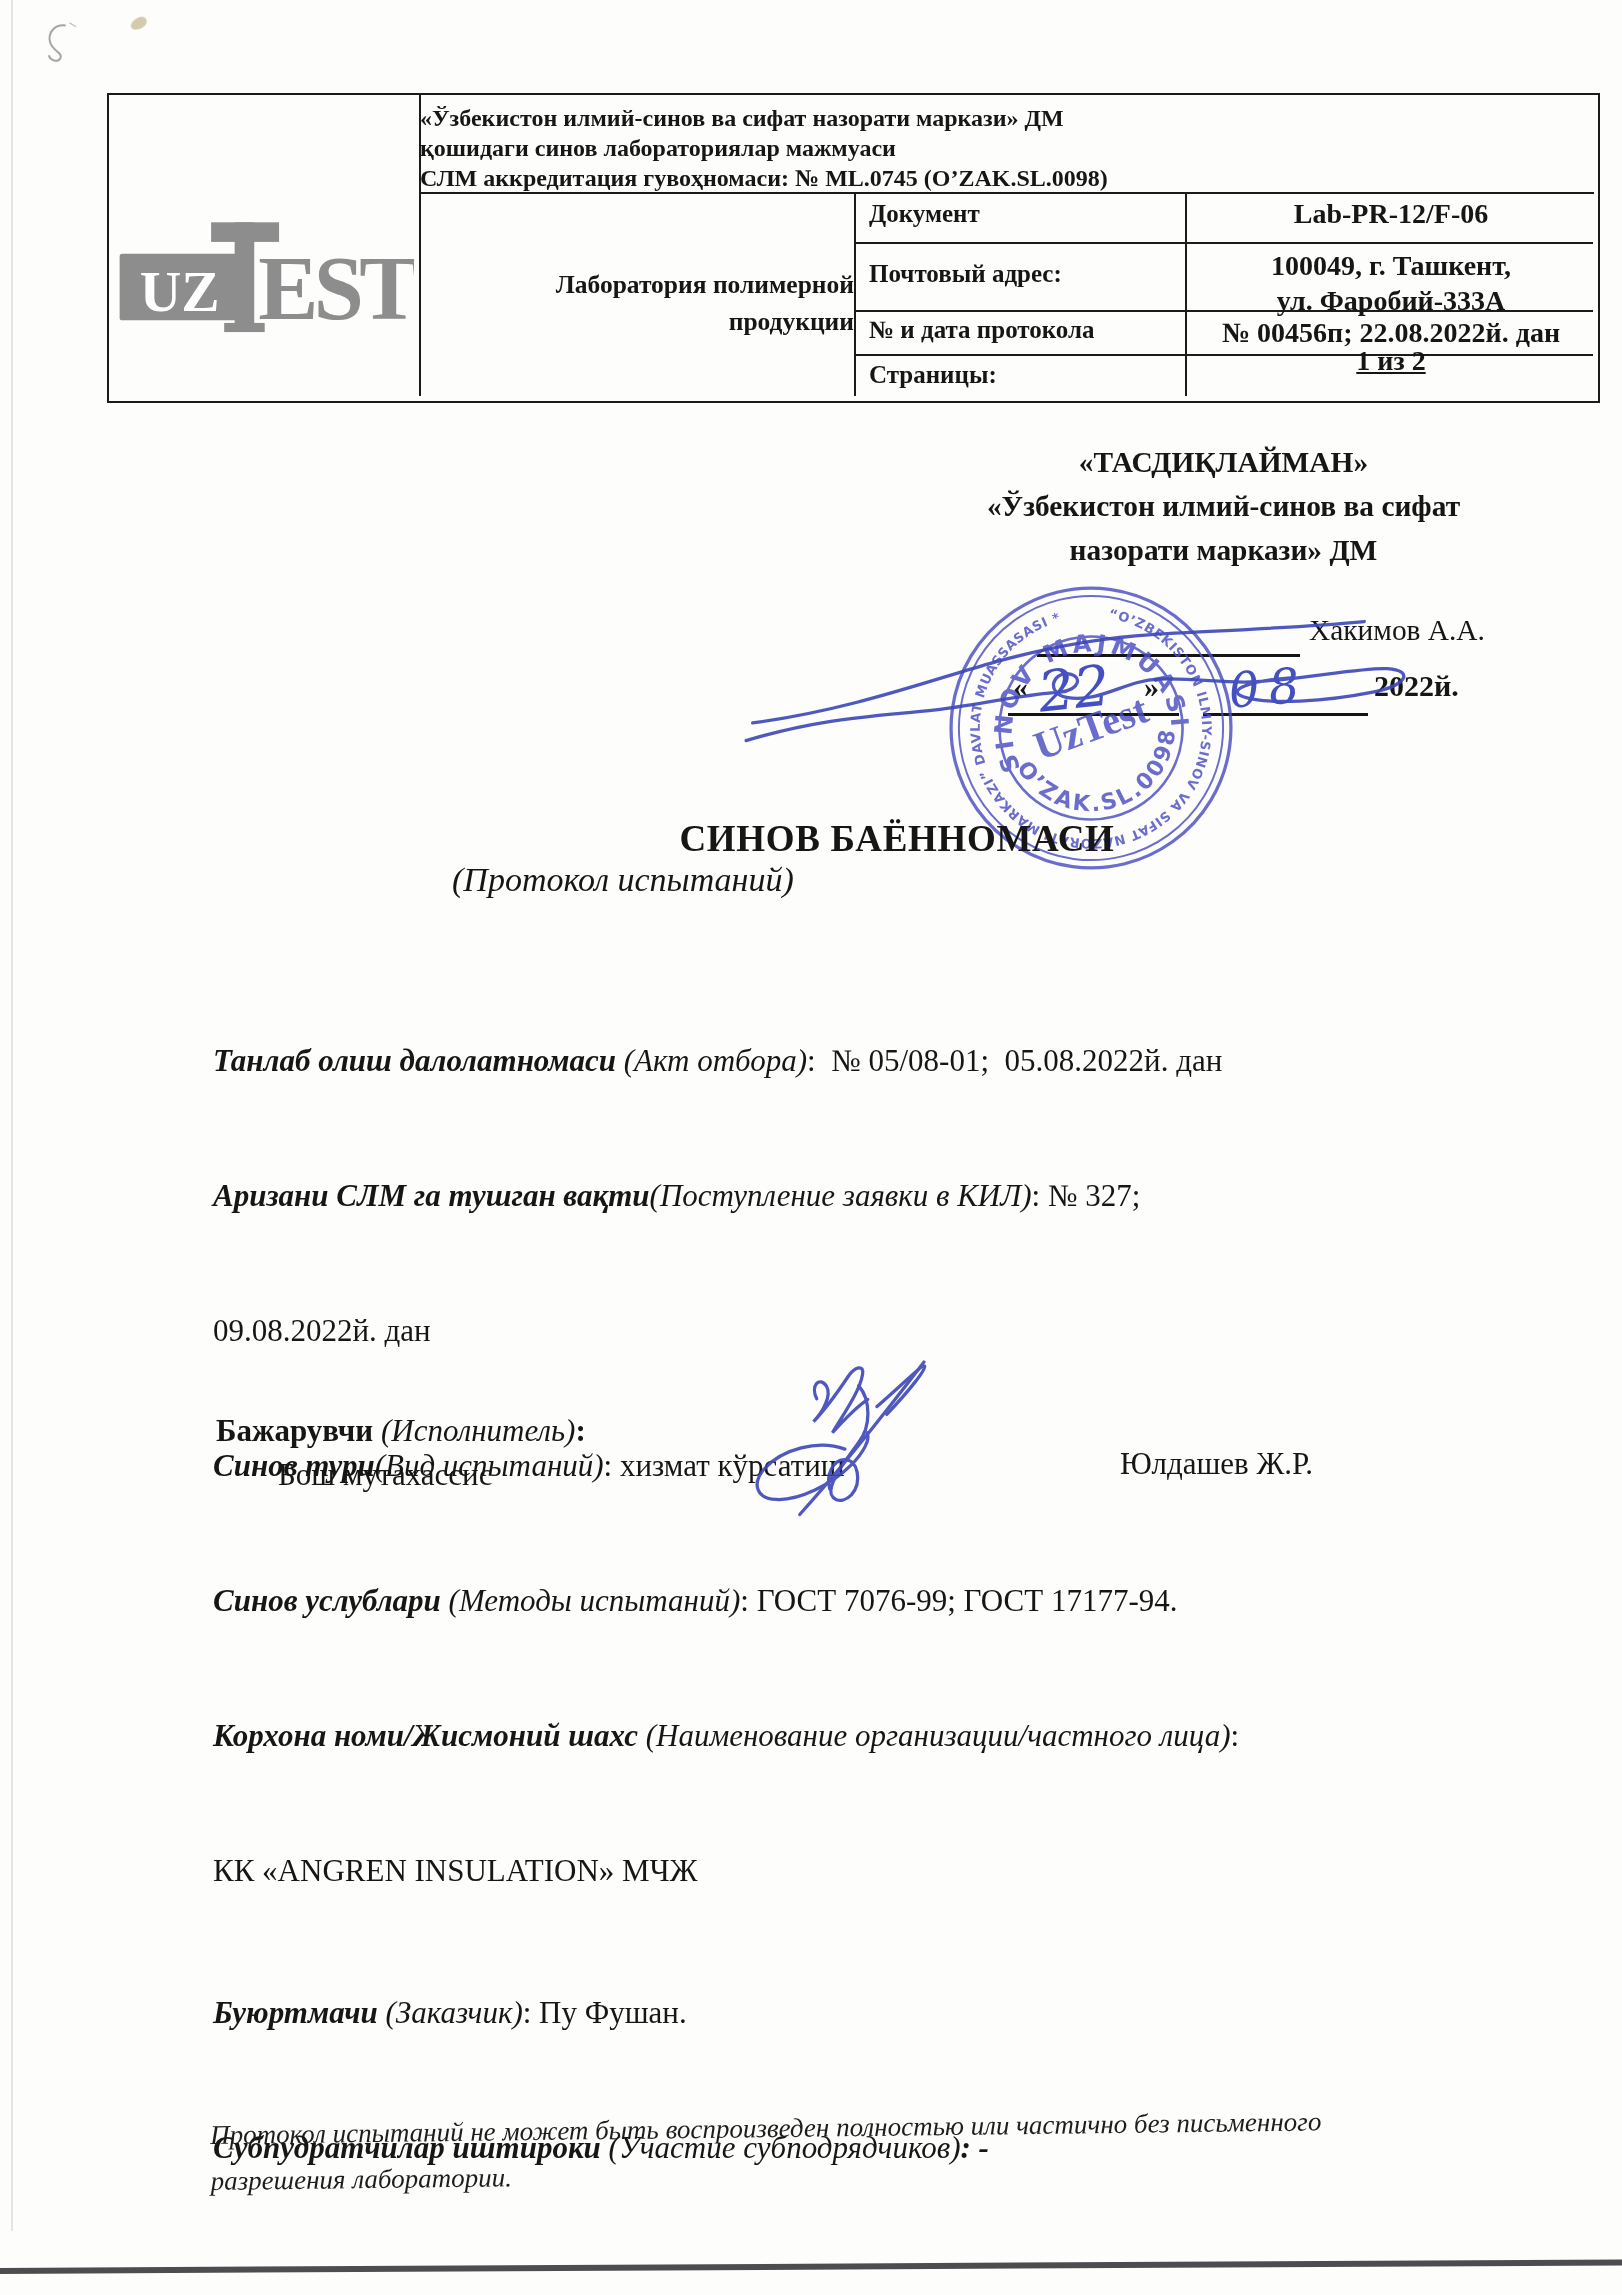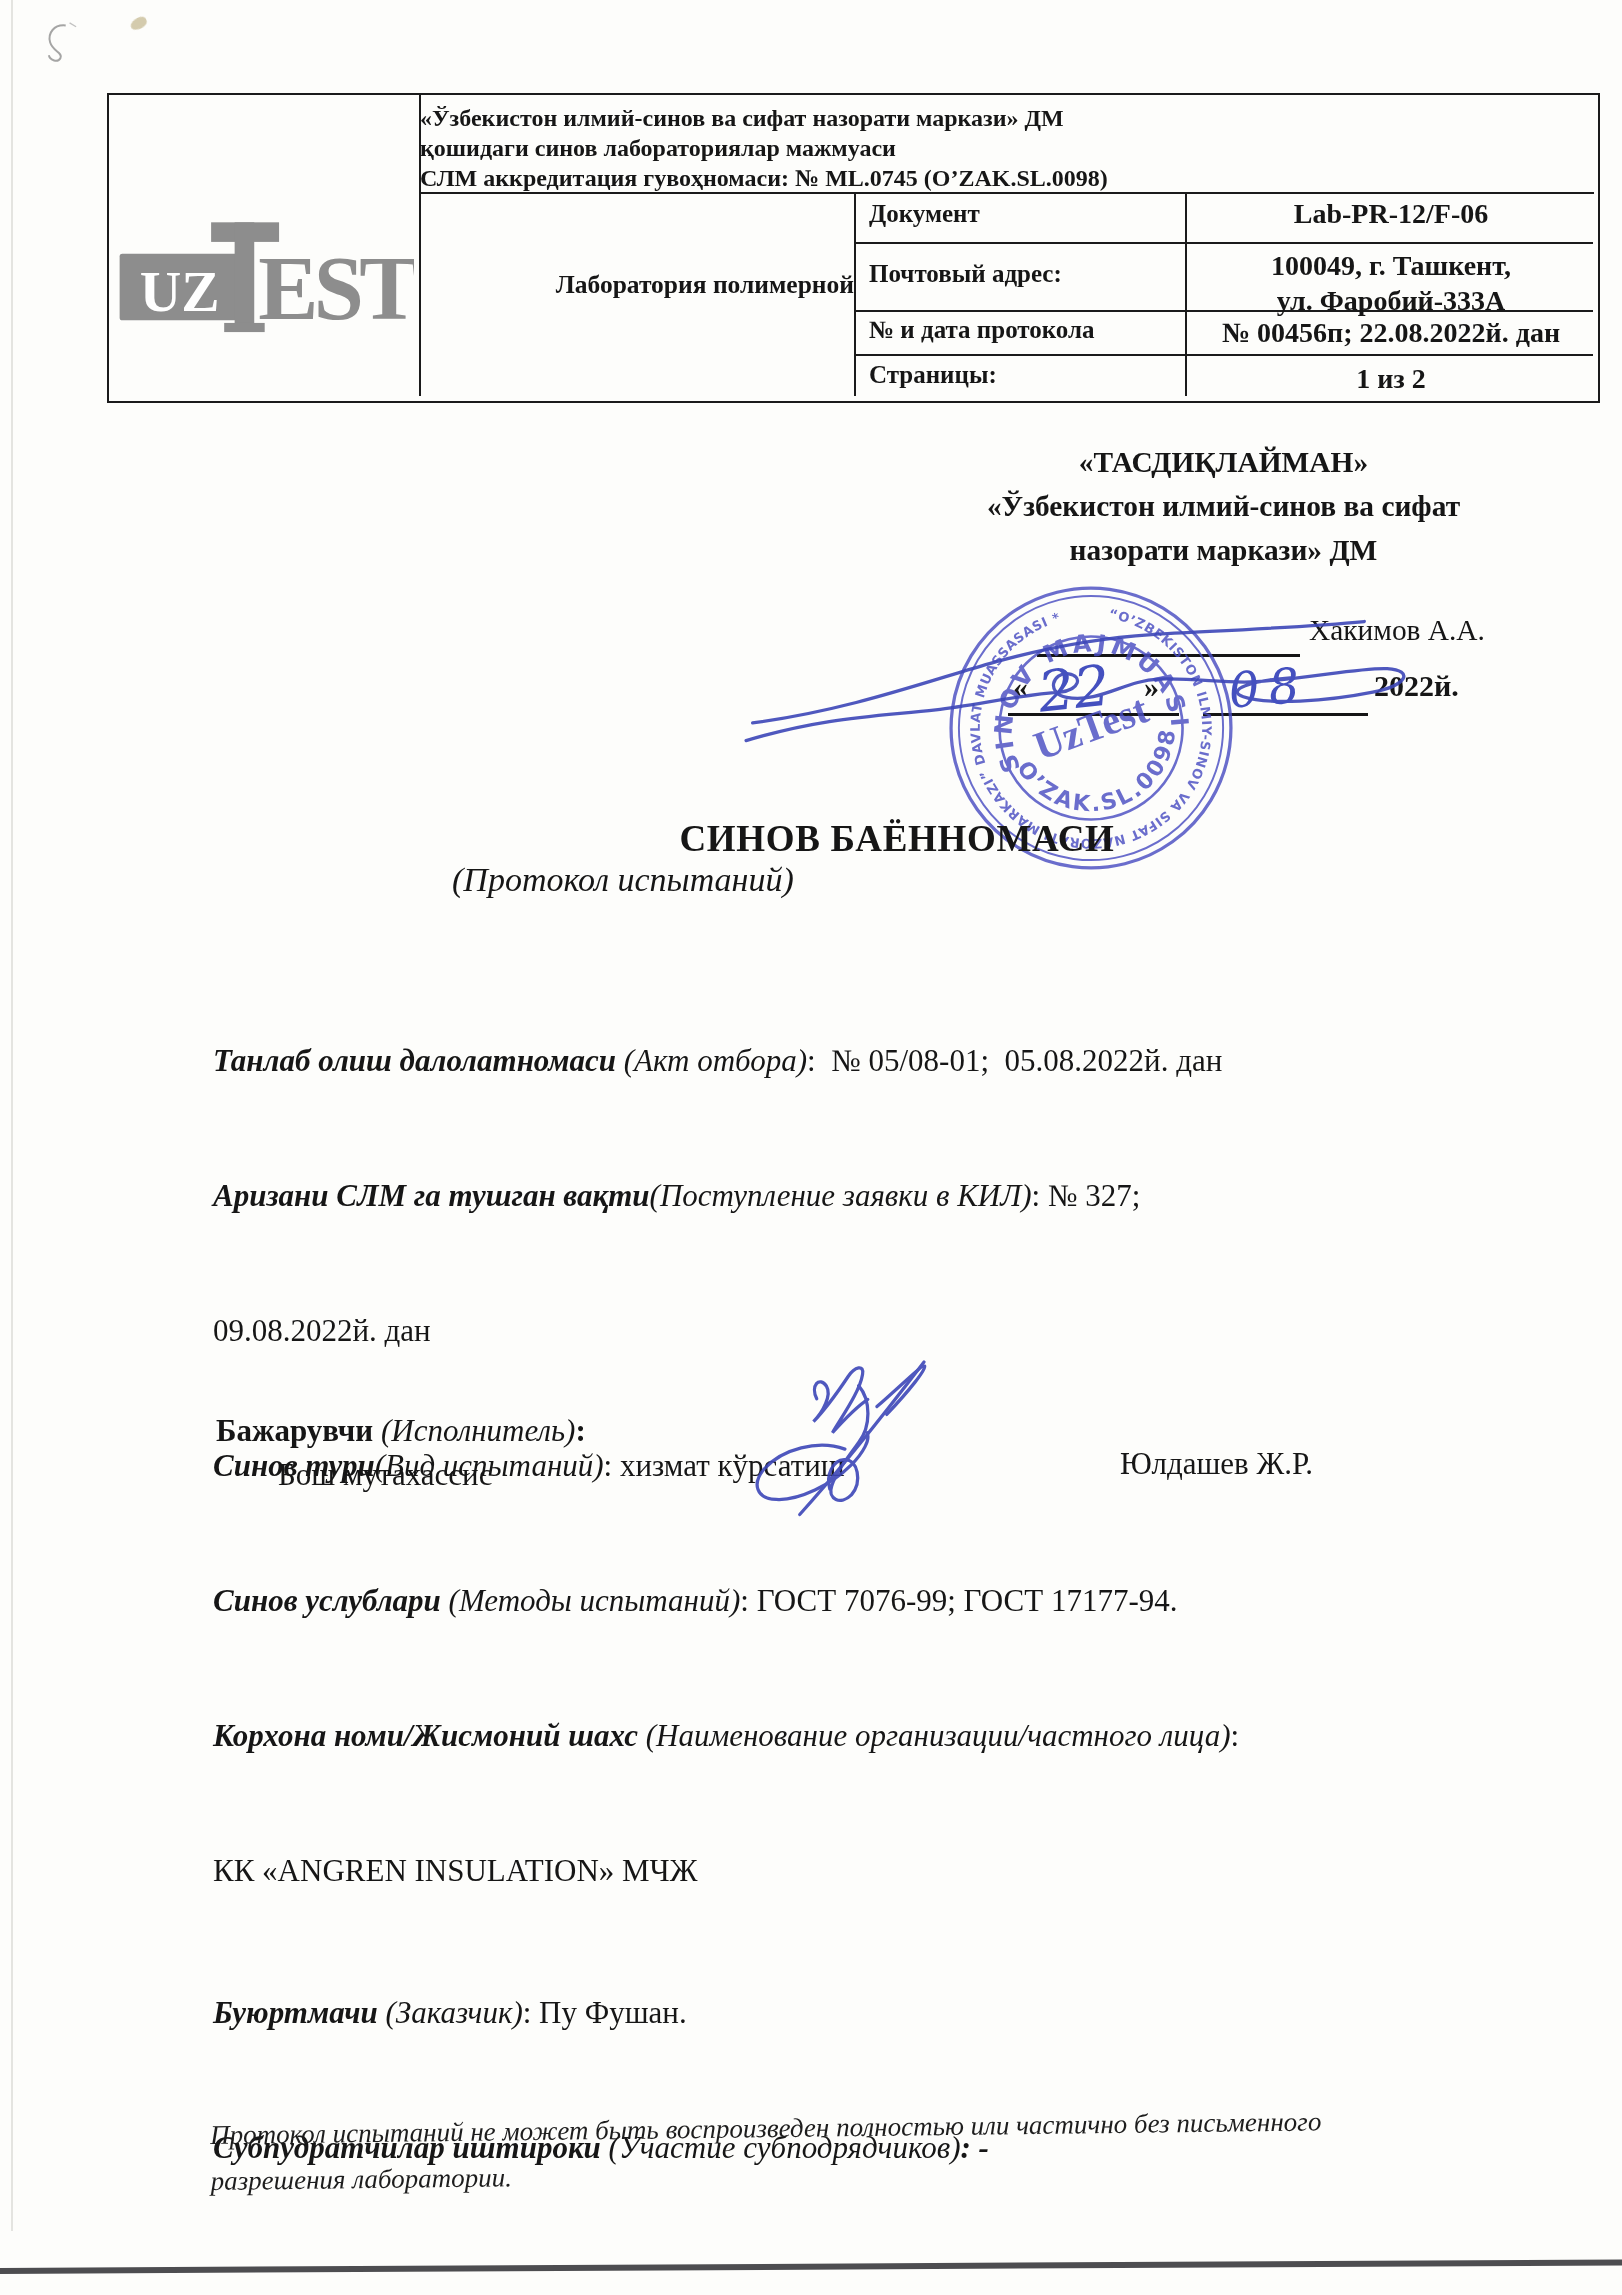"продукции" div { html: none -> <div>продукции</div> }
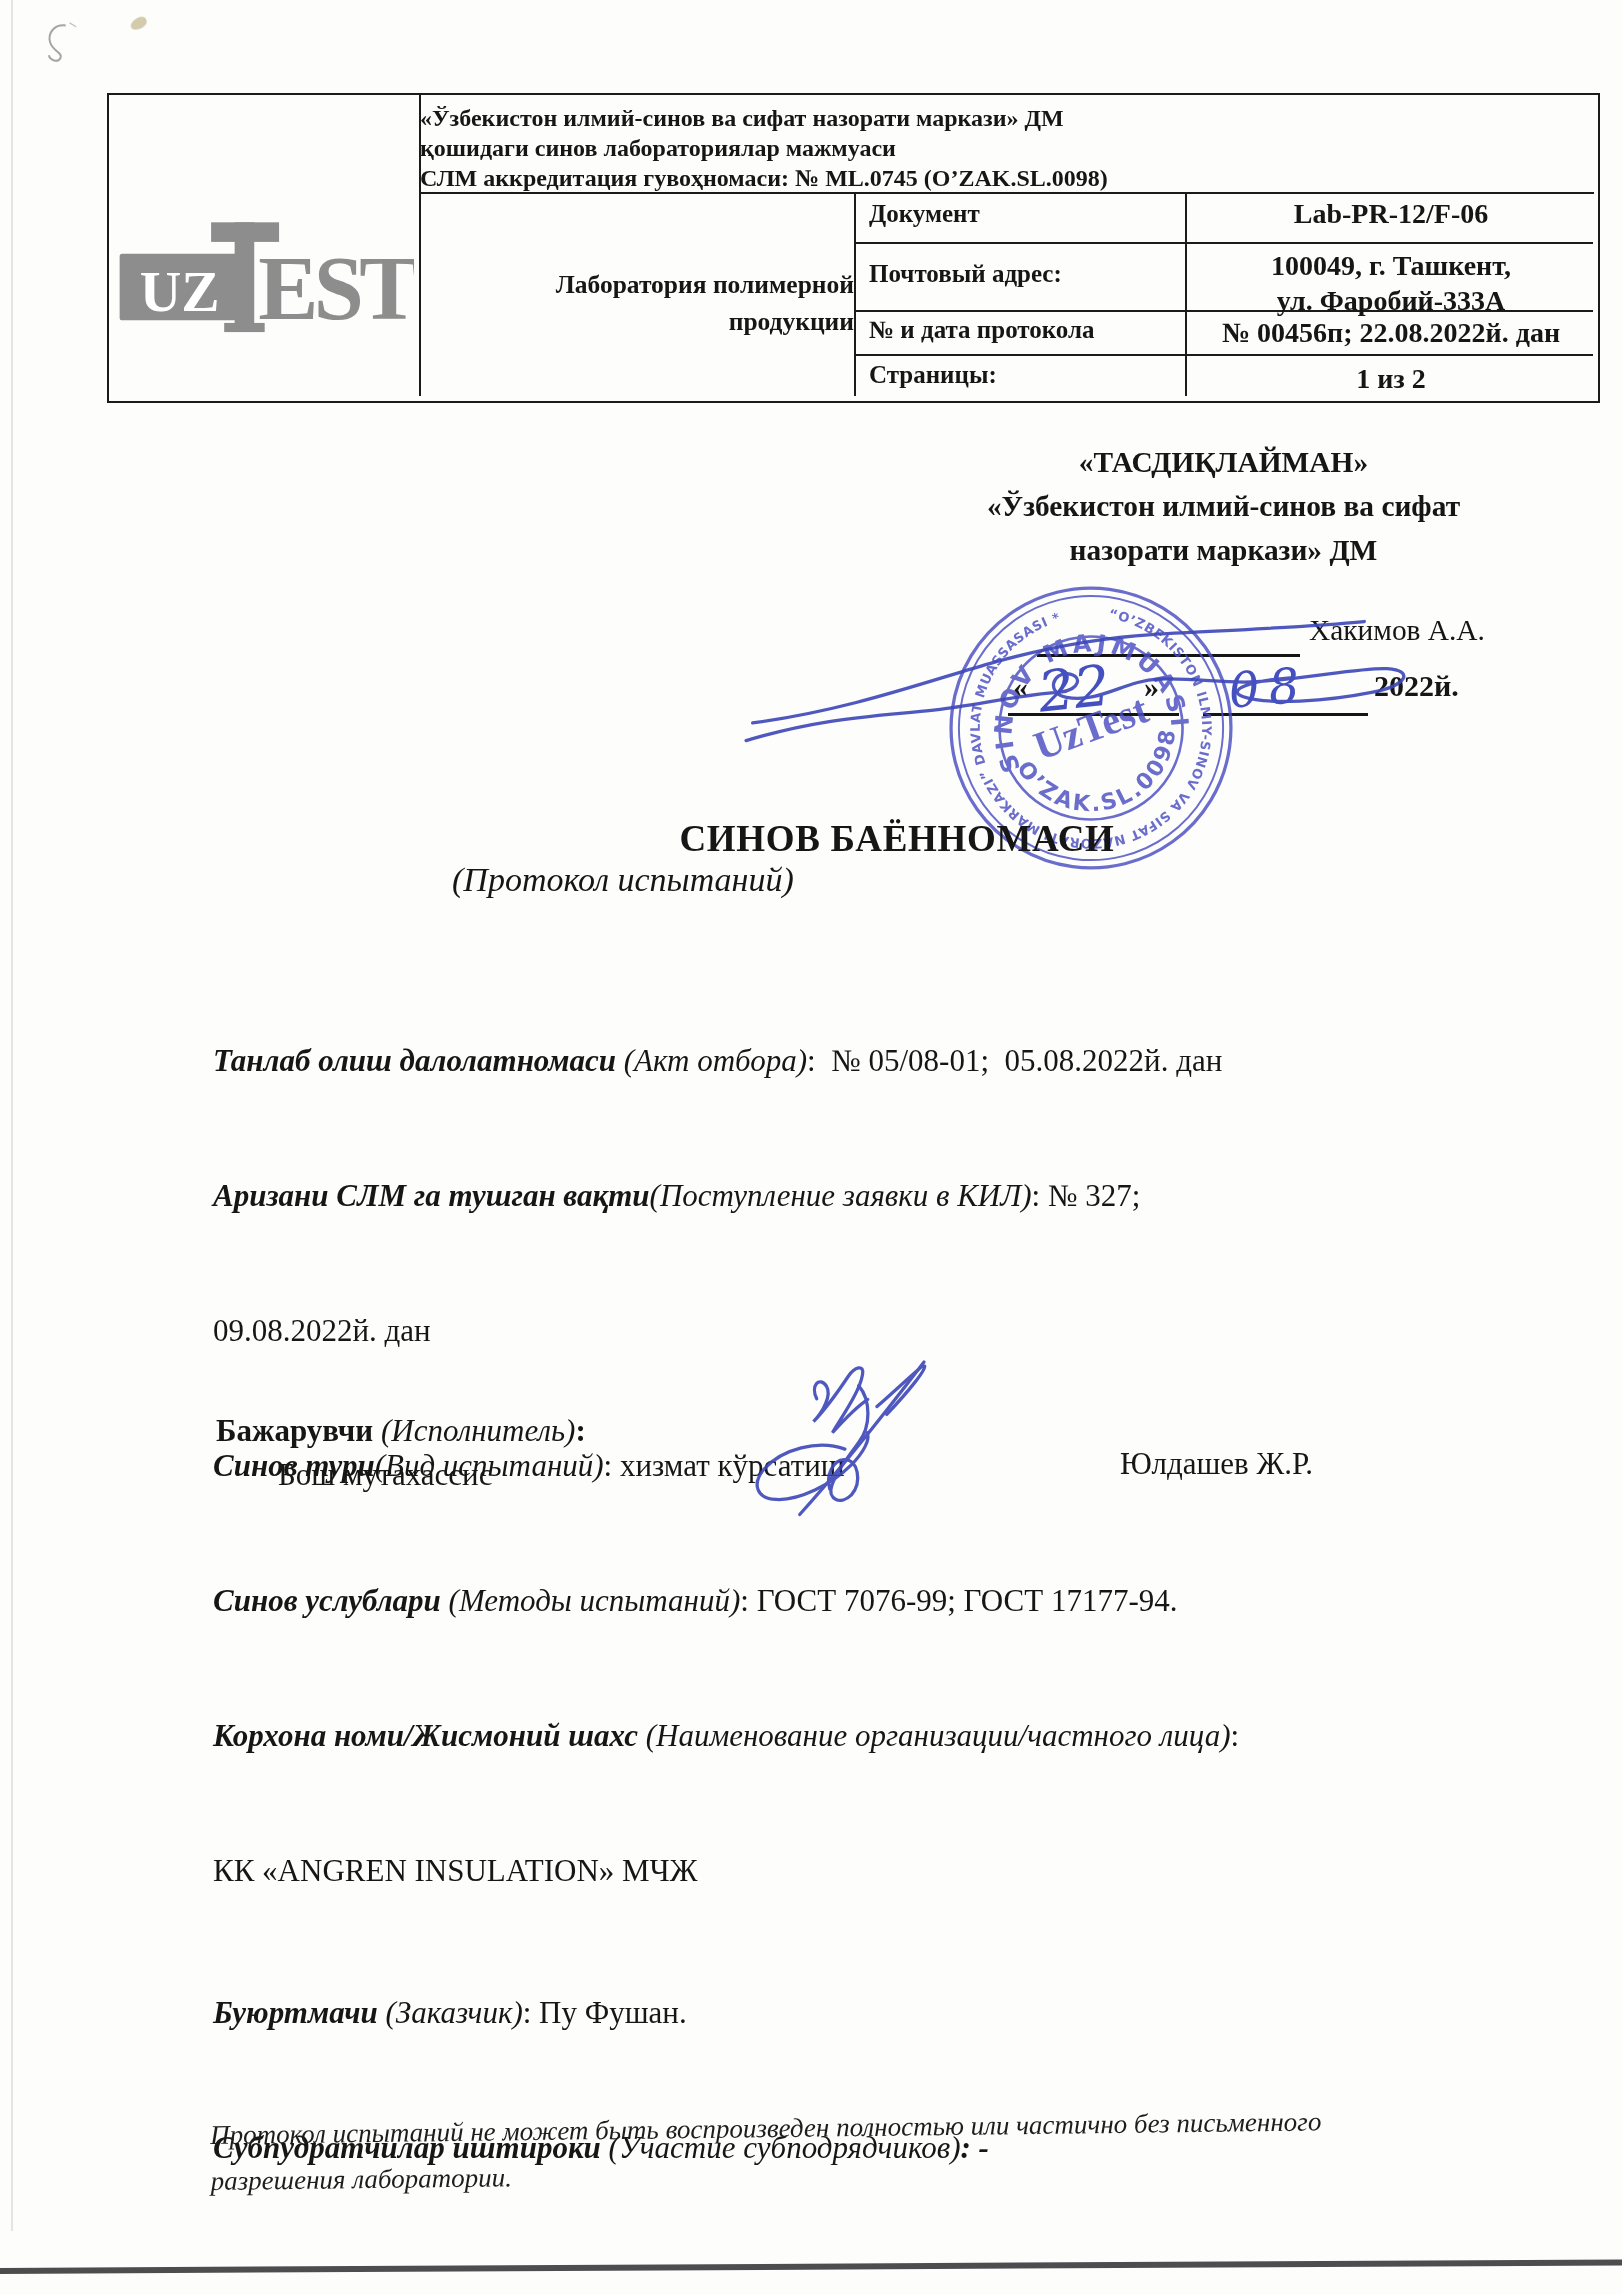"1 из 2" .cv4 { text-decoration: none -> underline; top: 268px -> 250px }
